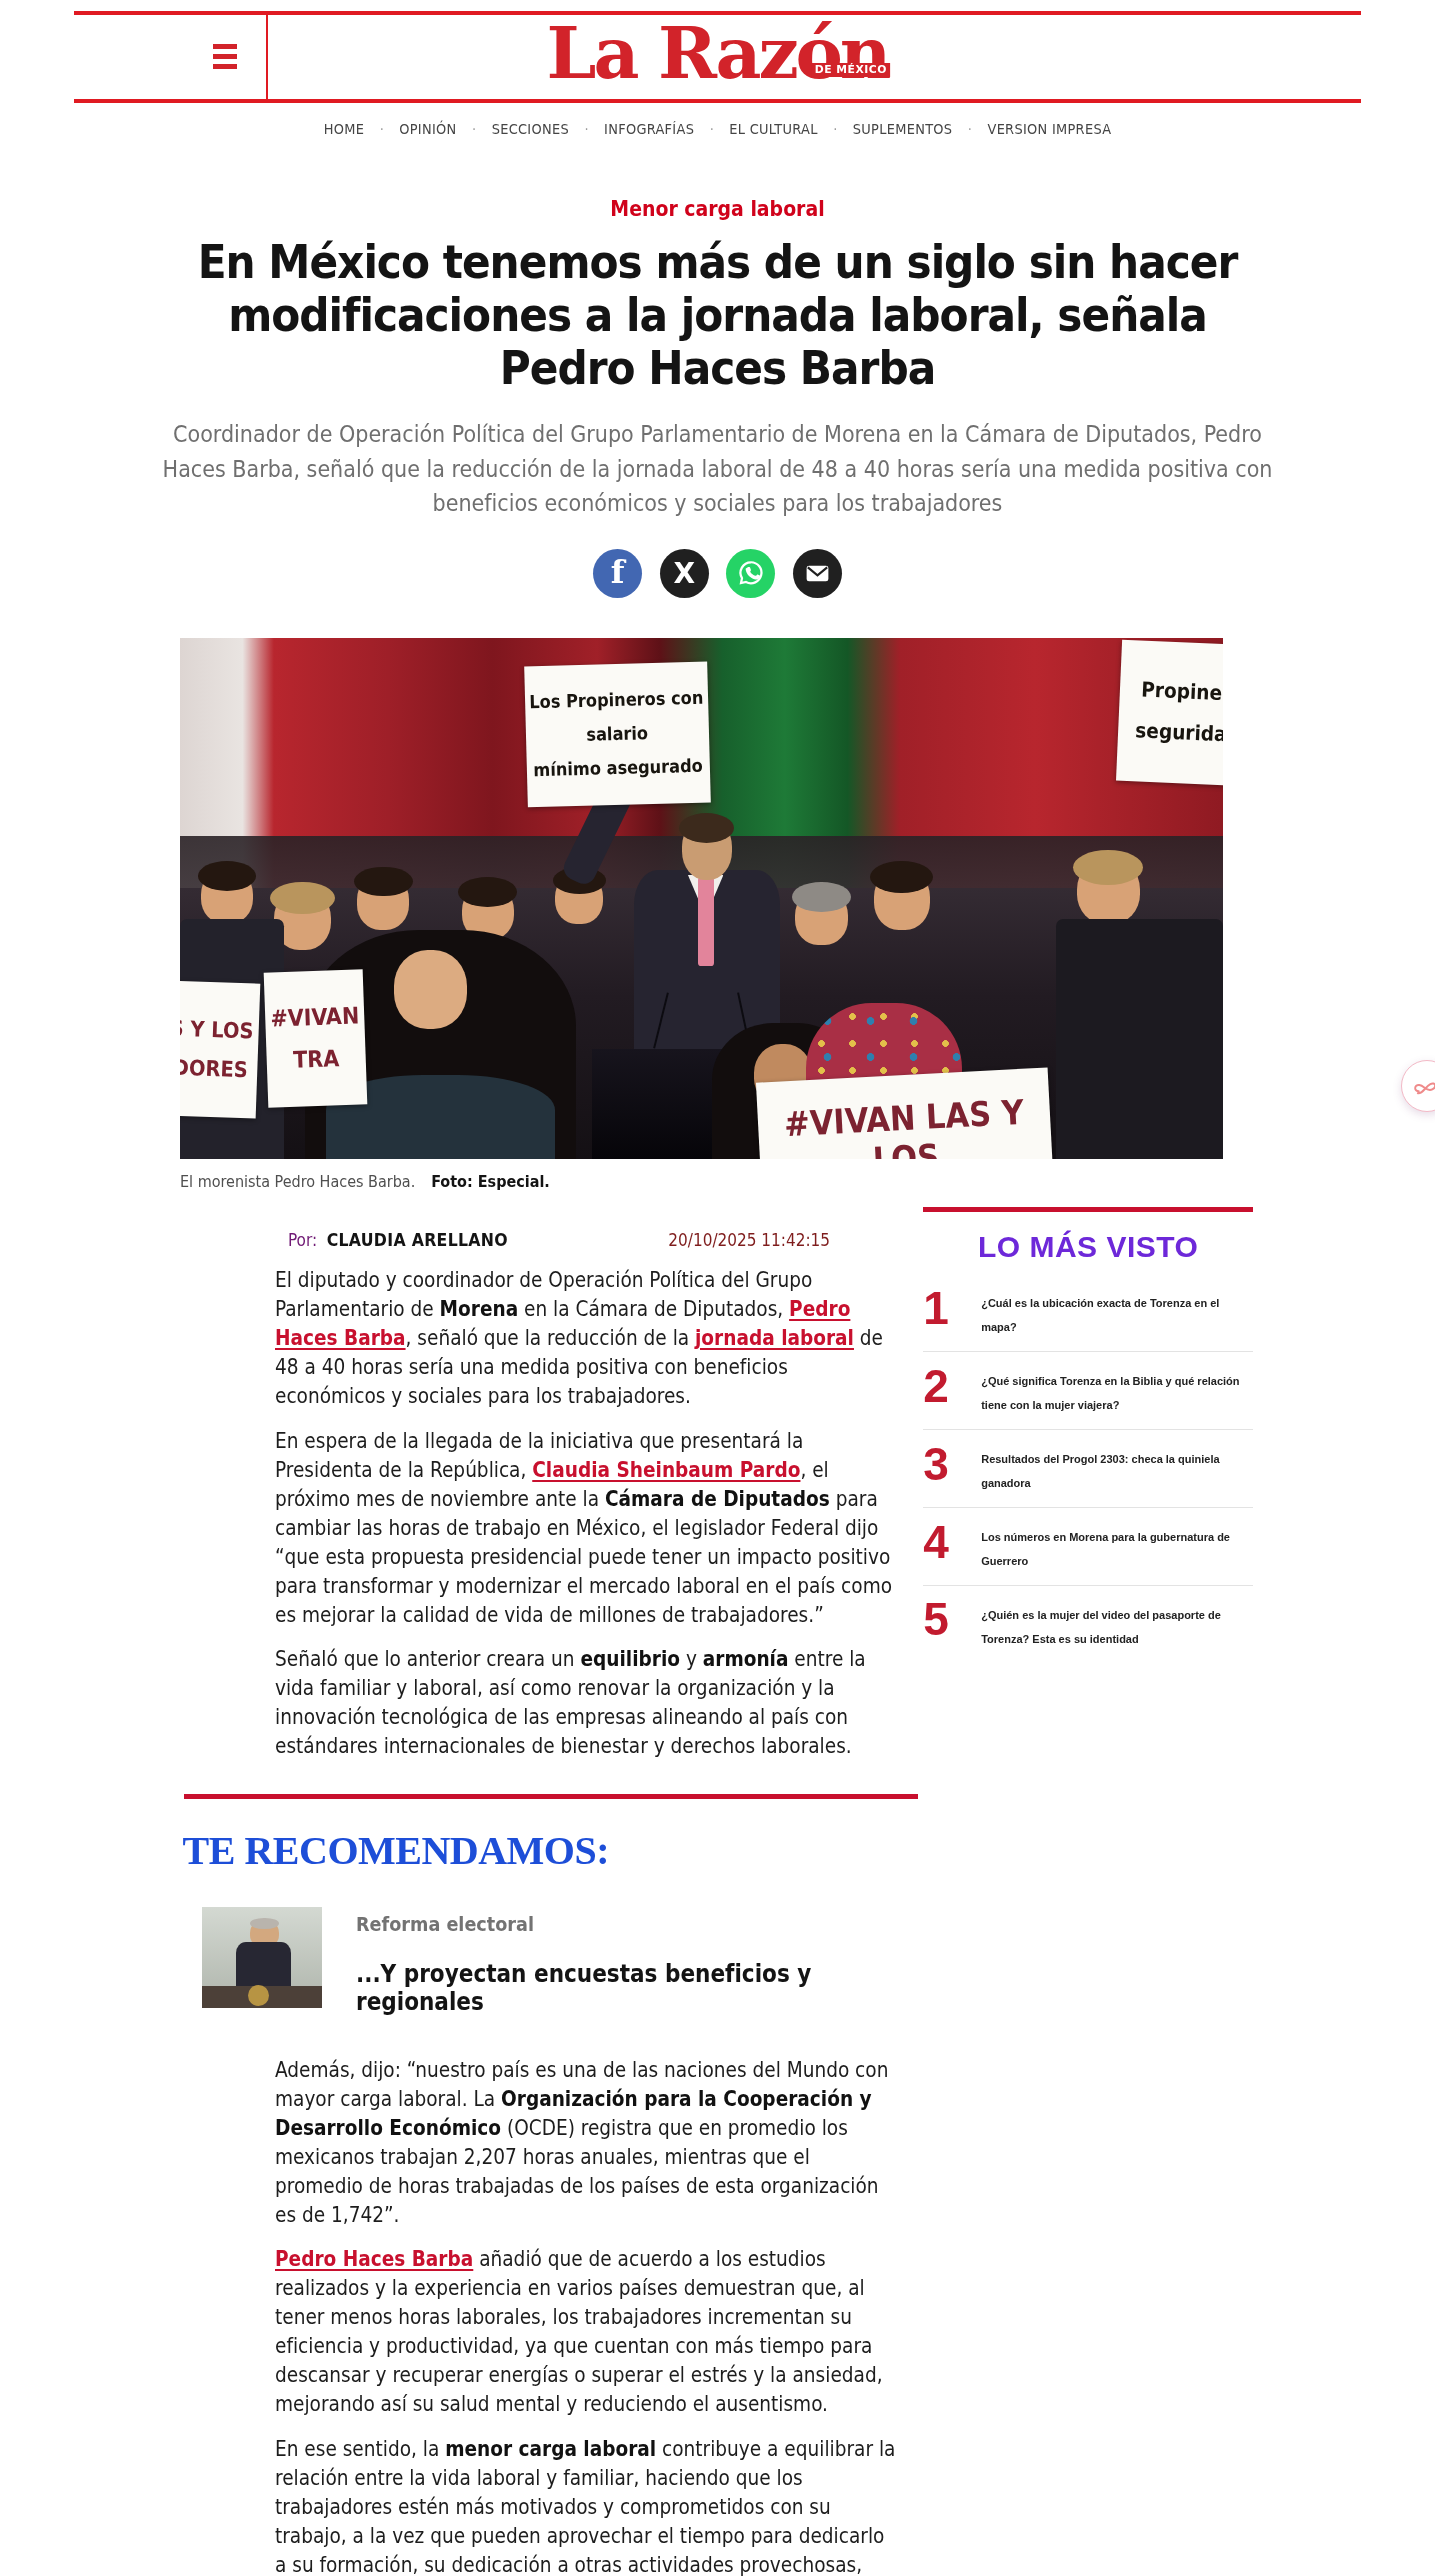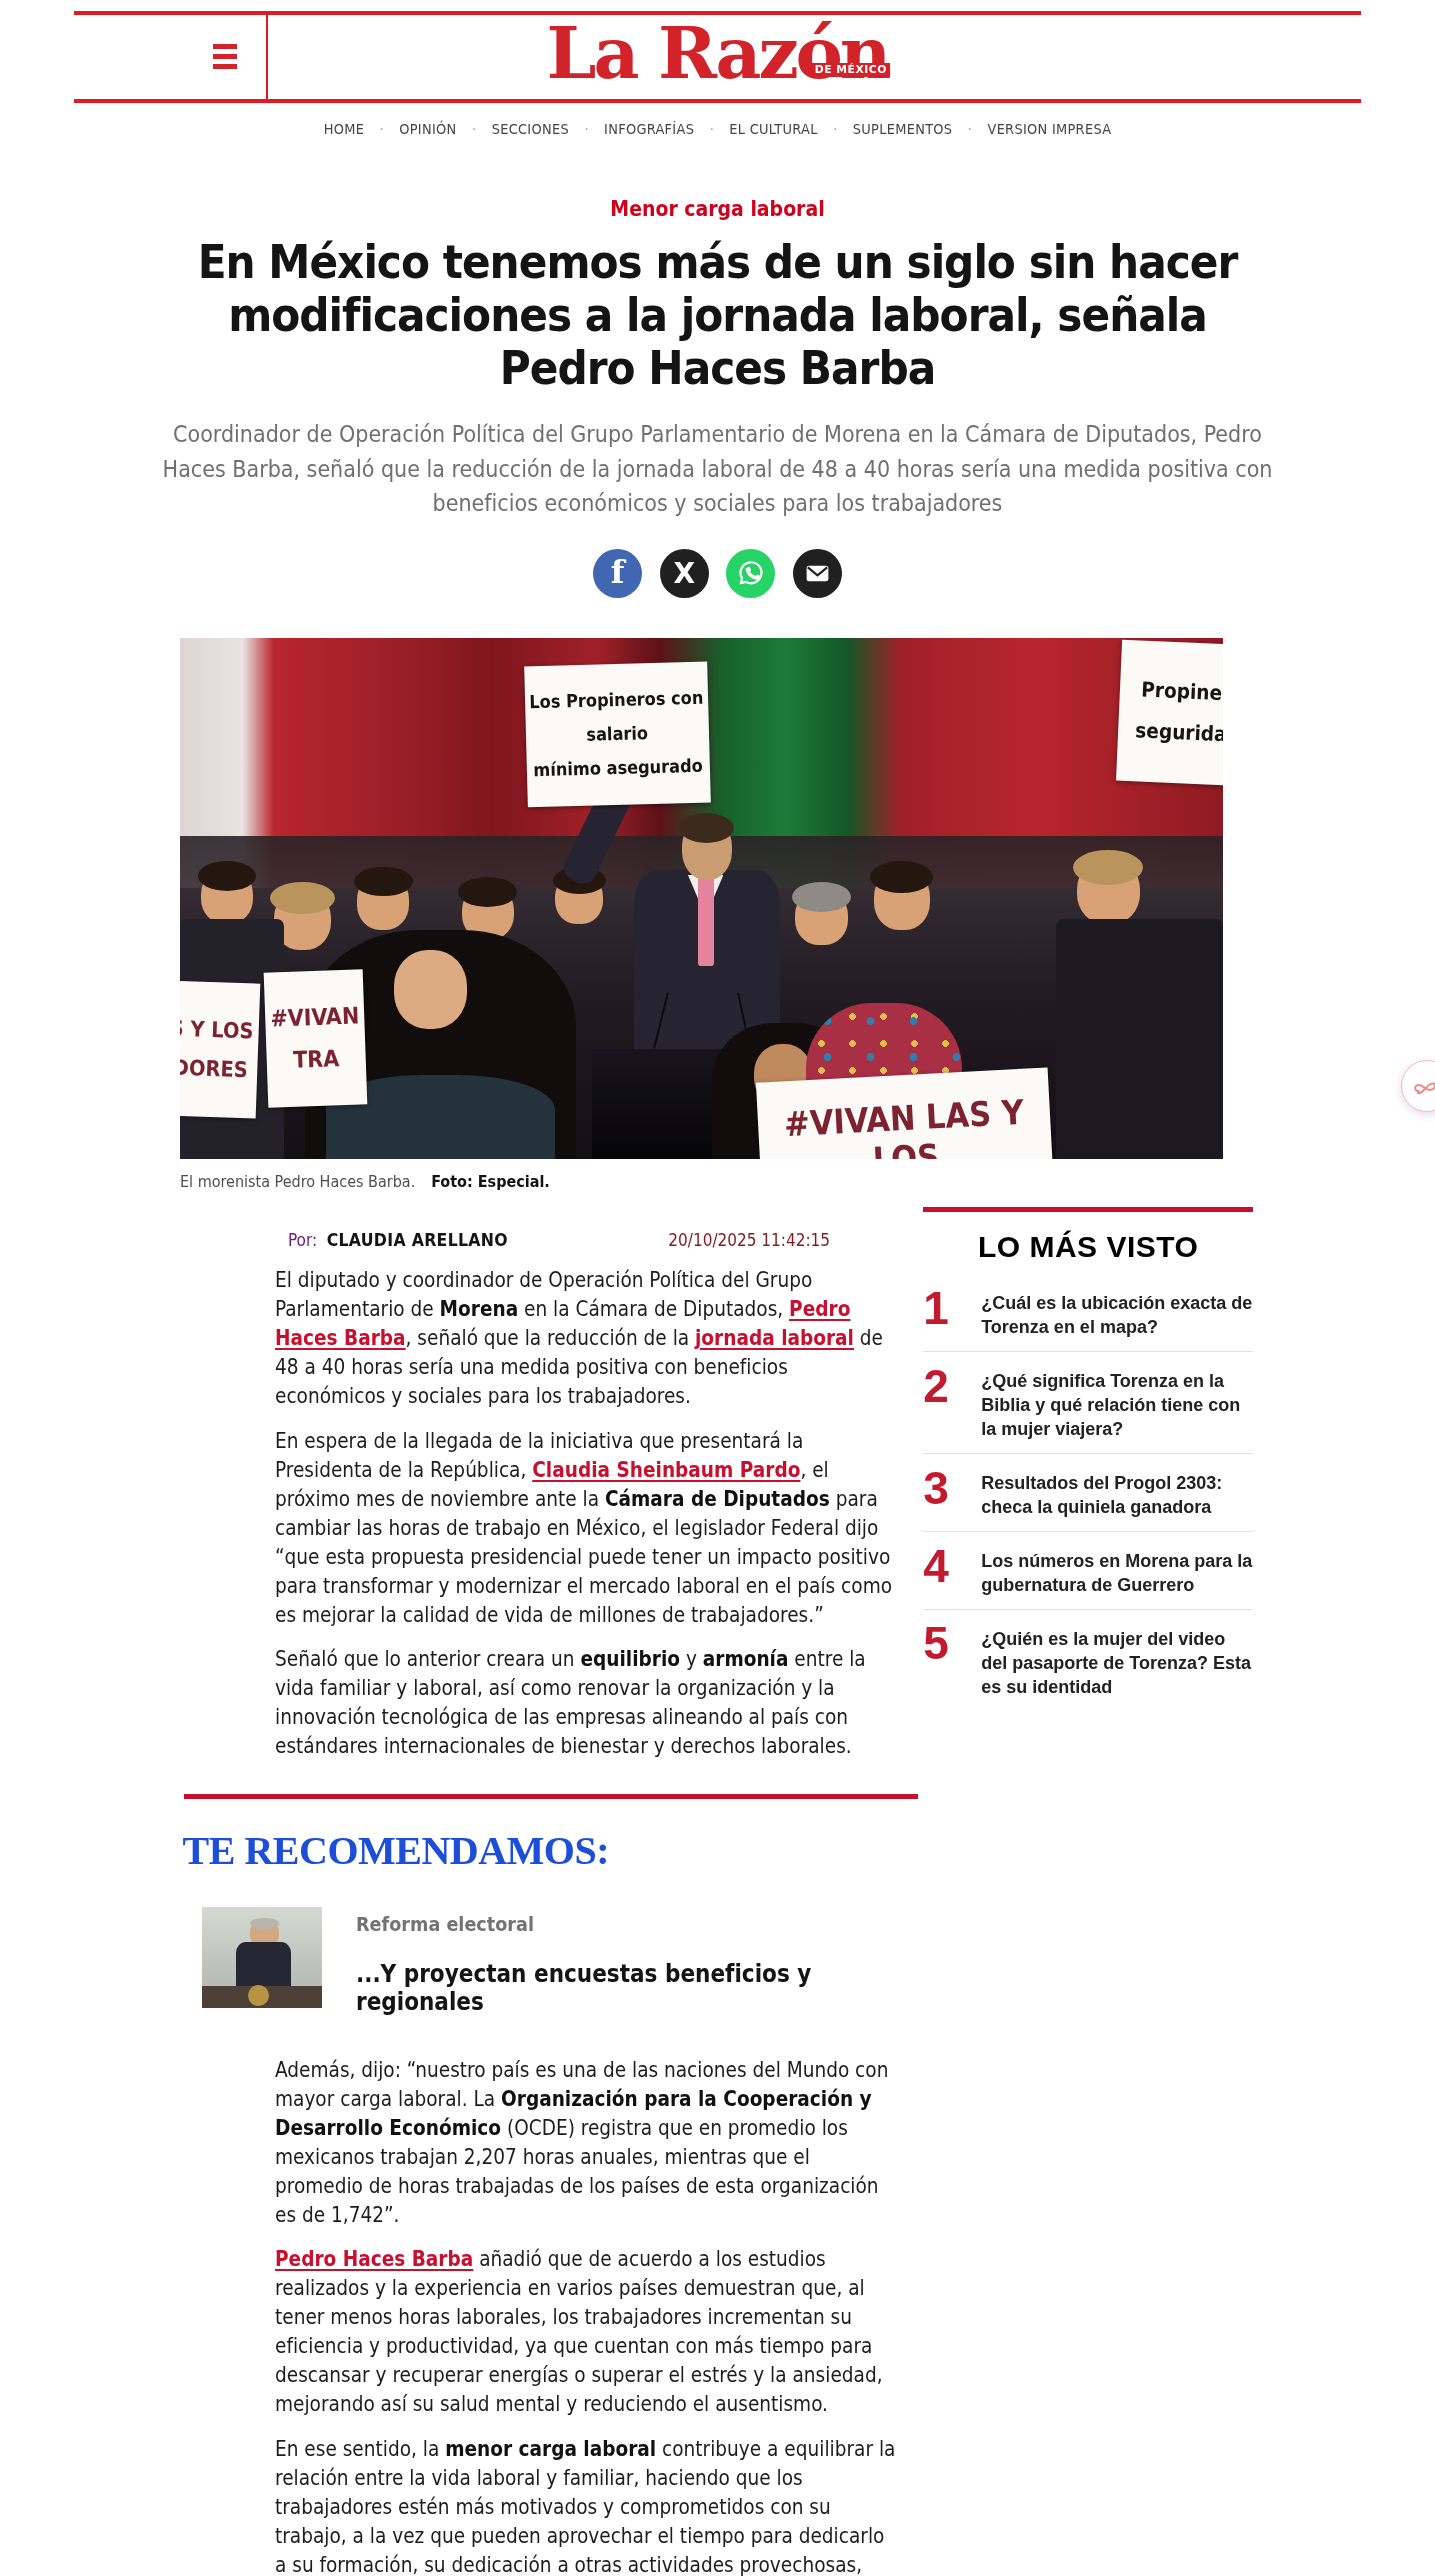"LO MÁS VISTO" .mv-title { color: #000000 -> #6d28d9 }
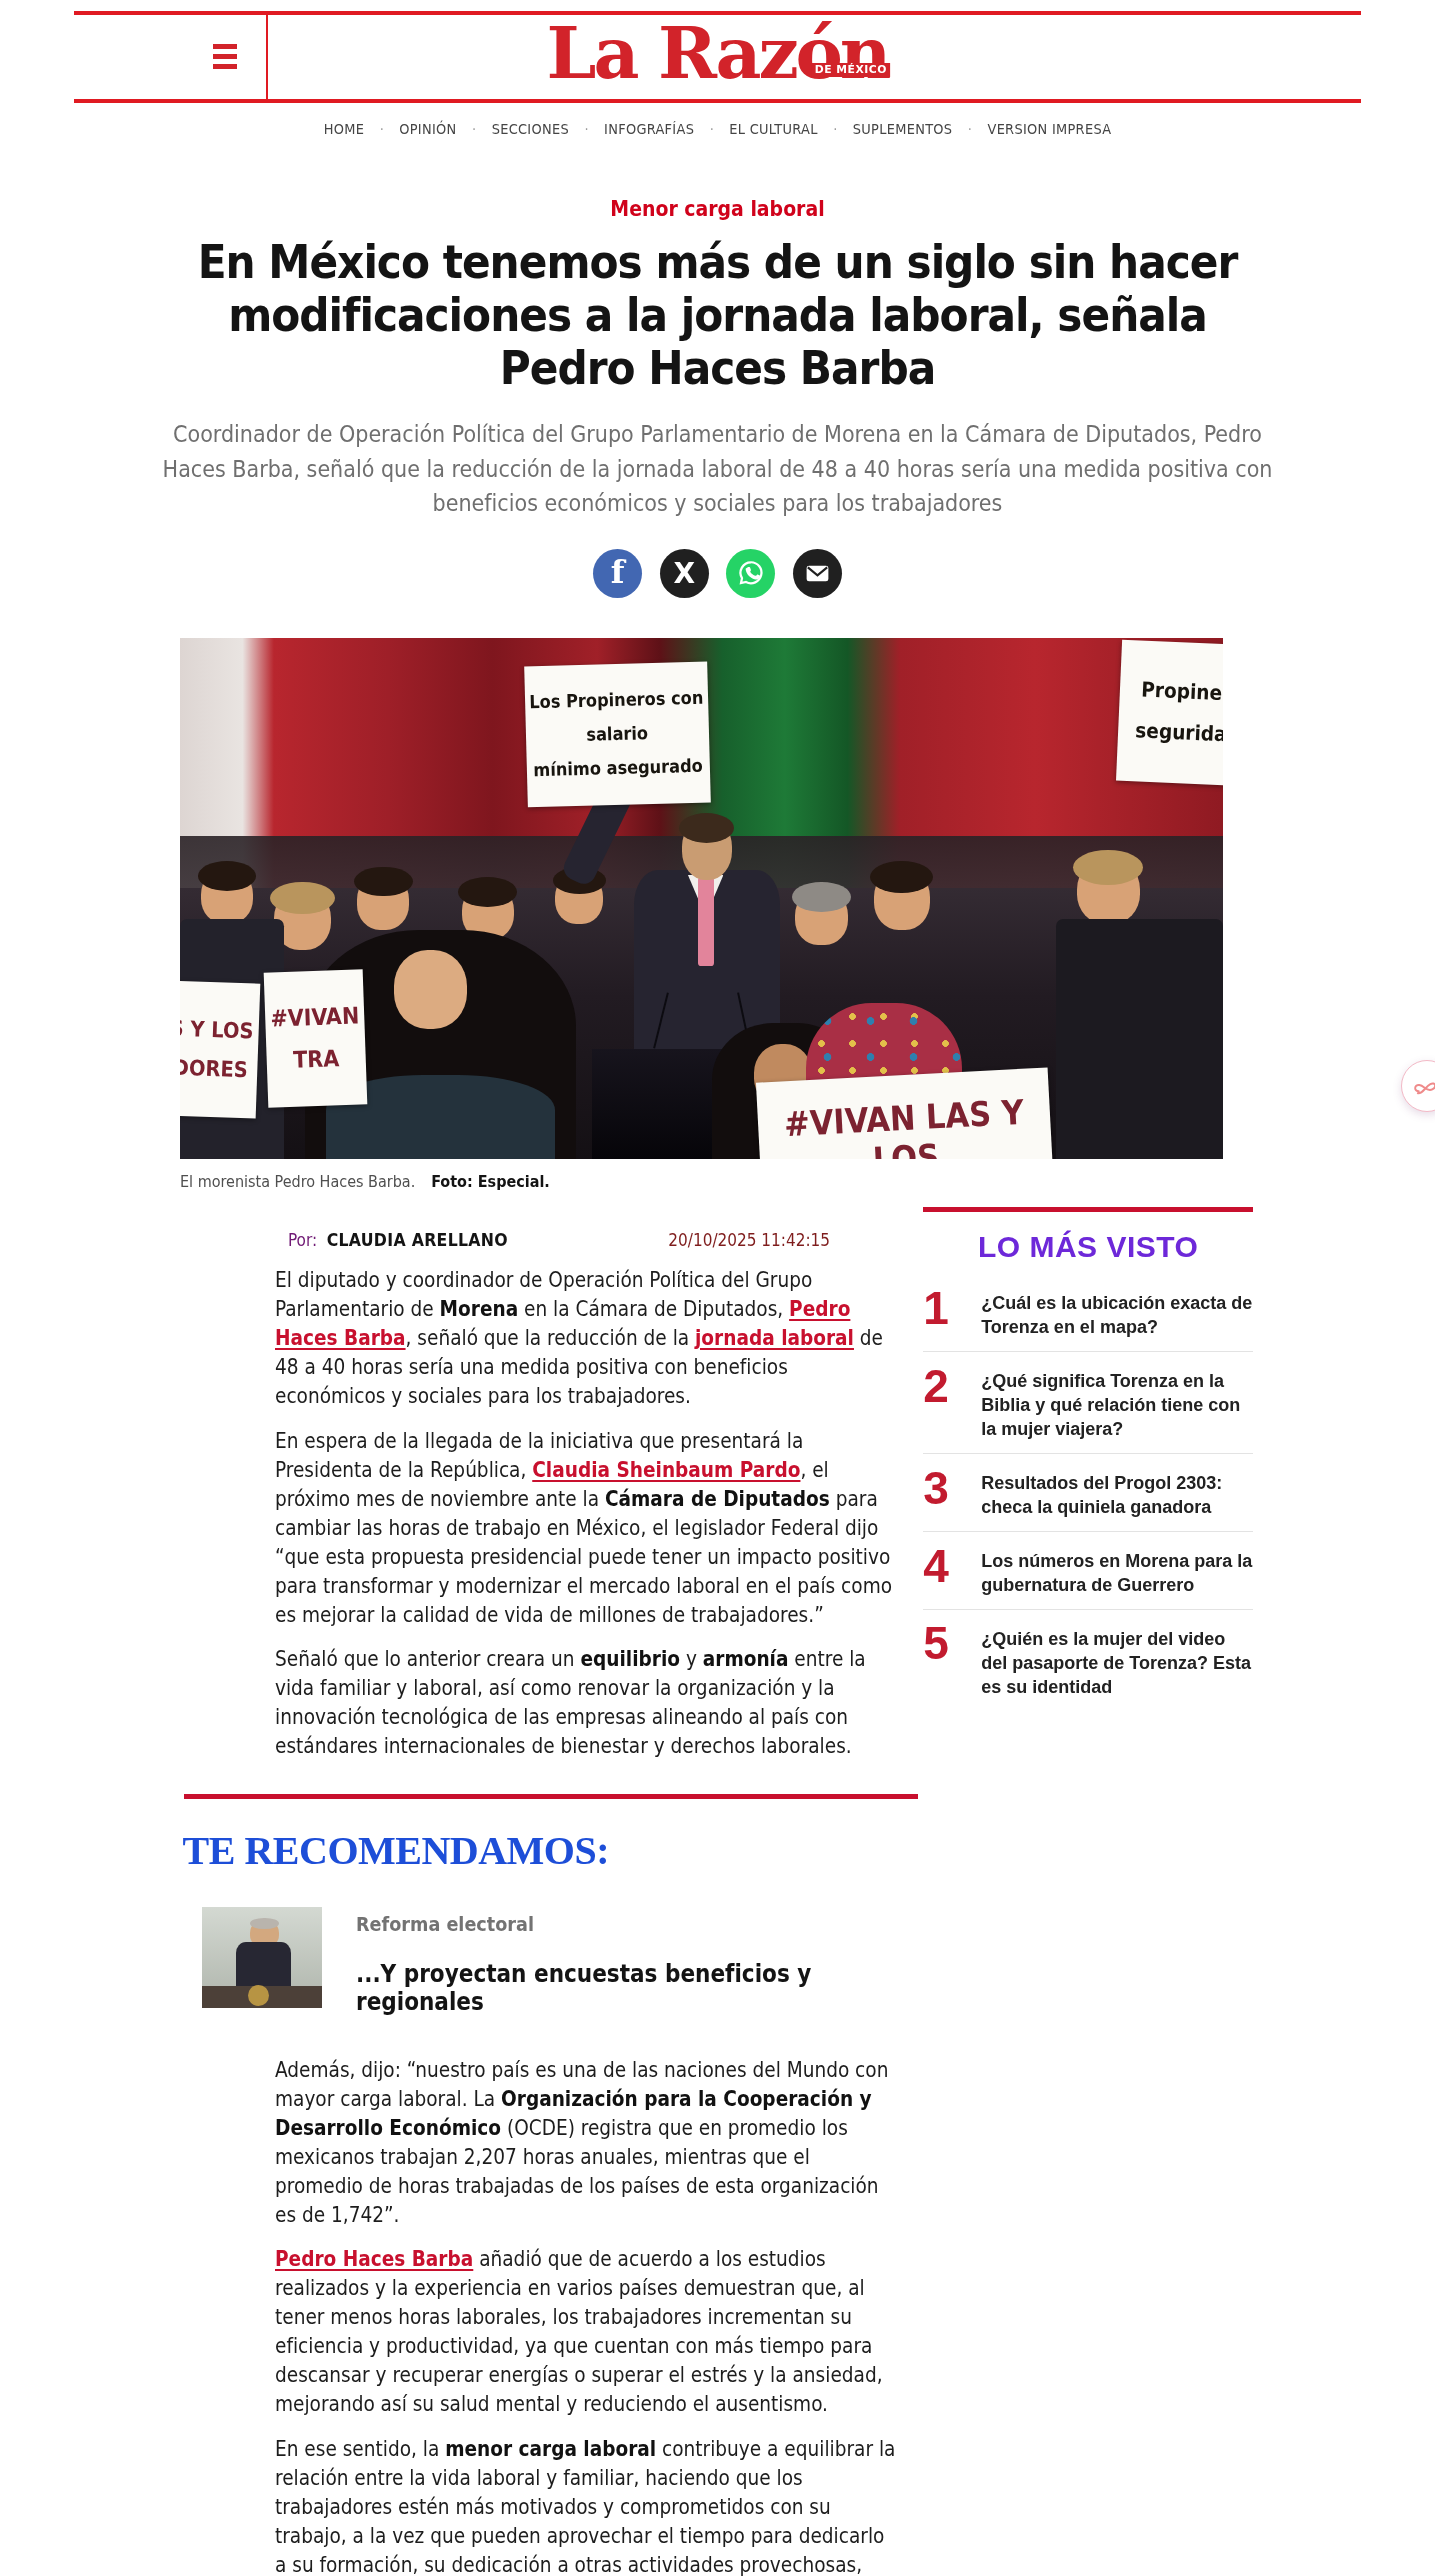"¿Cuál es la ubicación exacta" .mv-text { font-size: 18px -> 11px }
